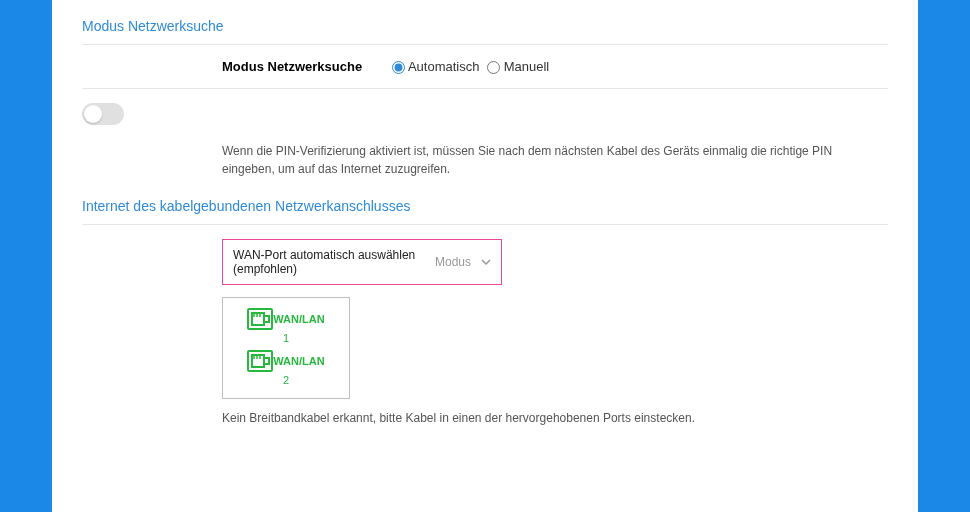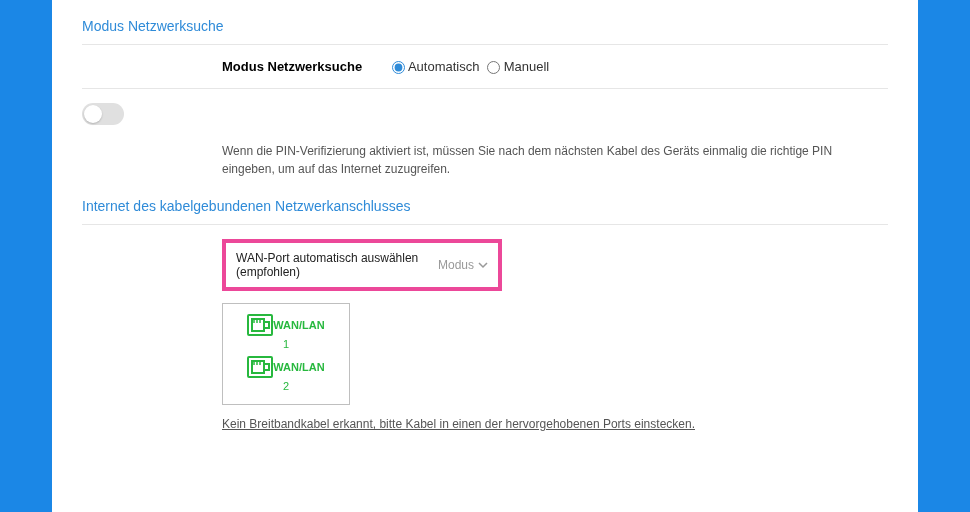"WAN-Port automatisch auswählen" .select-box { border: 4px solid #ec4899 -> 1px solid #ec4899 }
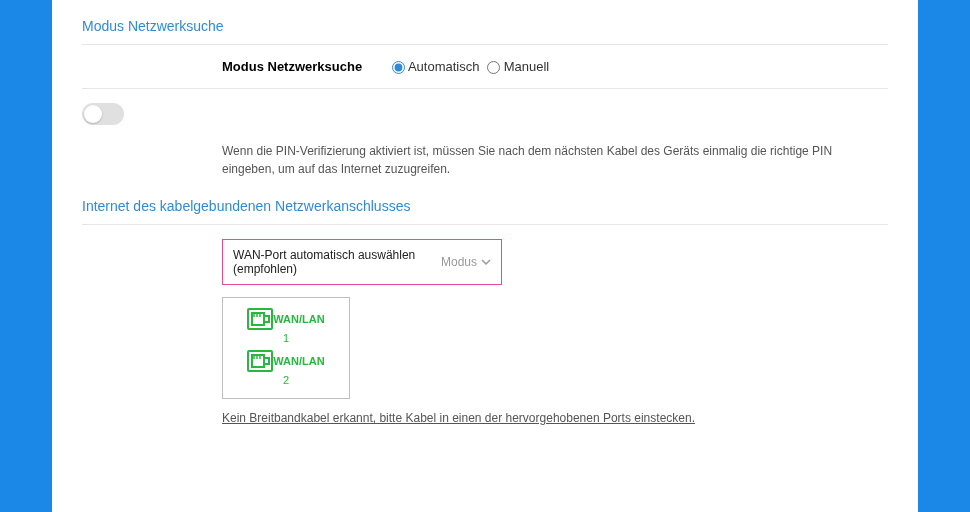"Modus" .select-box .mode { gap: 4px -> 10px }
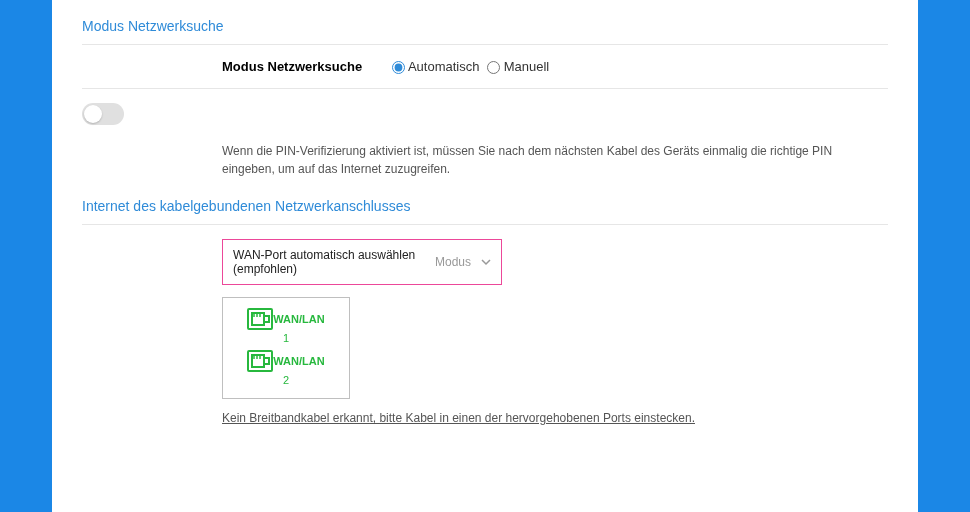"Kein Breitbandkabel erkannt, bitte Kabel" .nocable { text-decoration: underline -> none }
